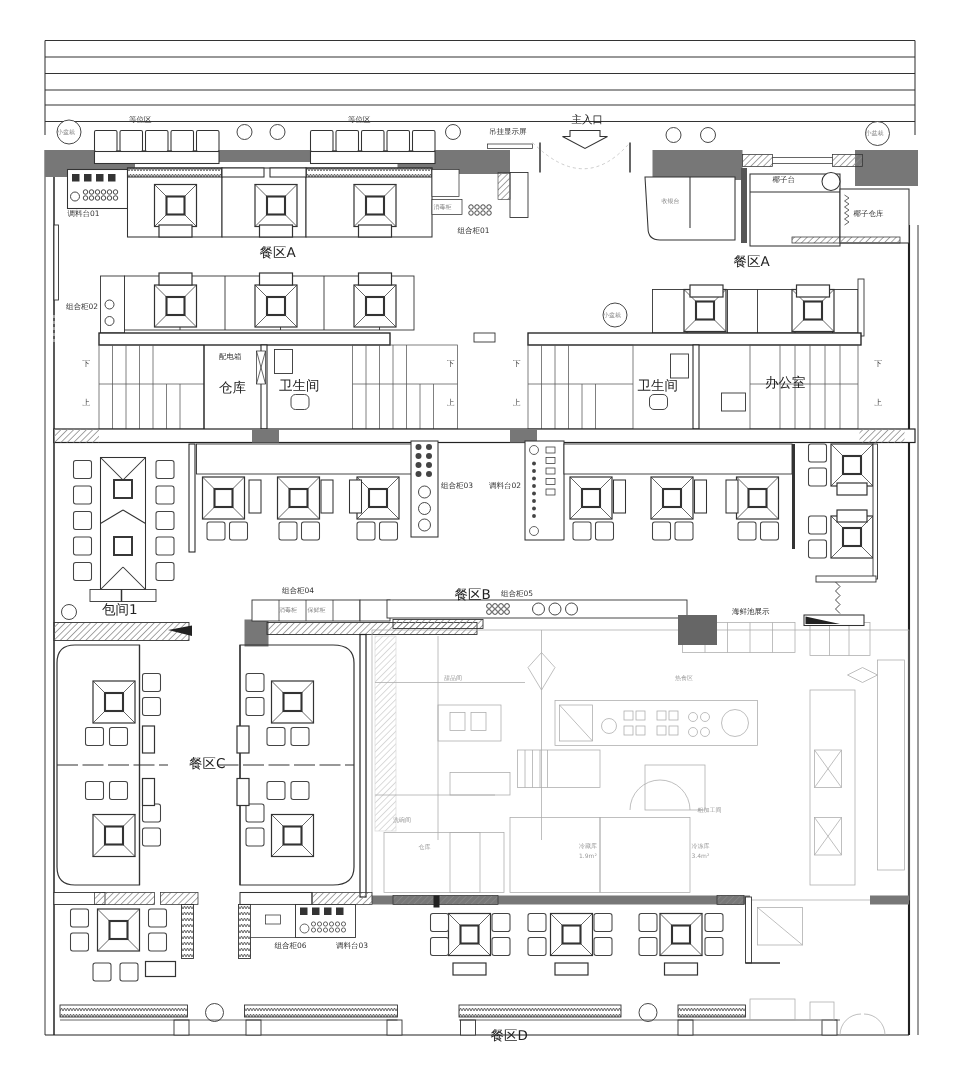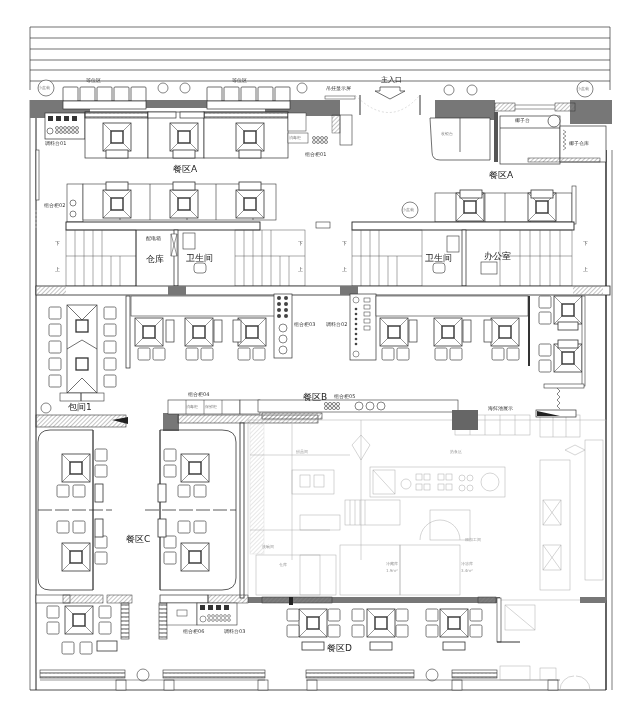"办公室" span.lbl { left: 484px -> 510px }
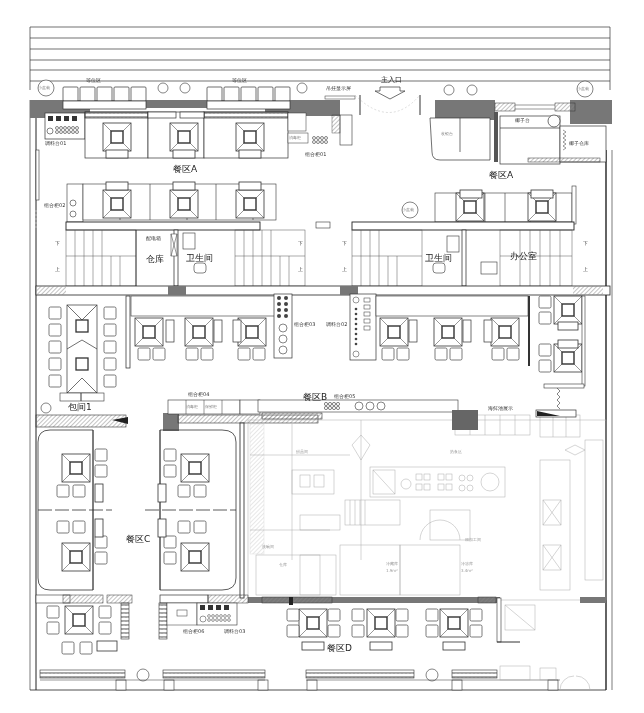"餐区C" span.lbl { top: 535px -> 506px }
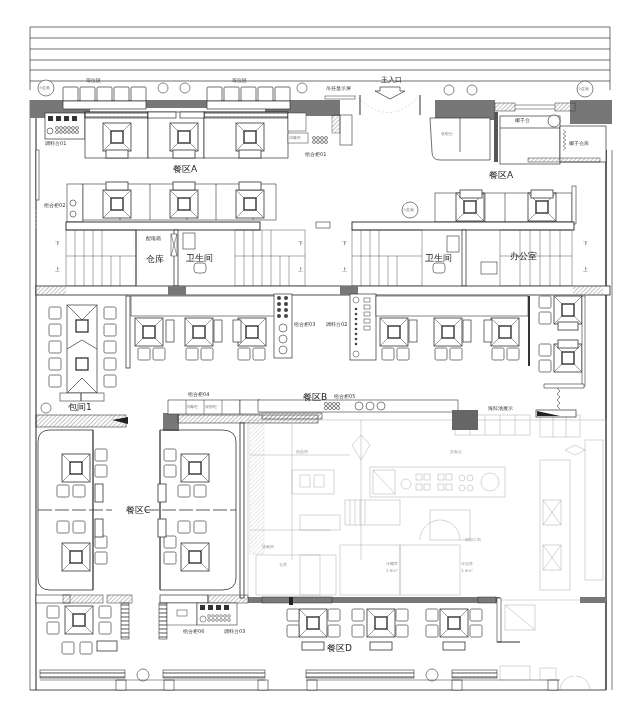"餐区D" span.lbl { top: 644px -> 687px }
